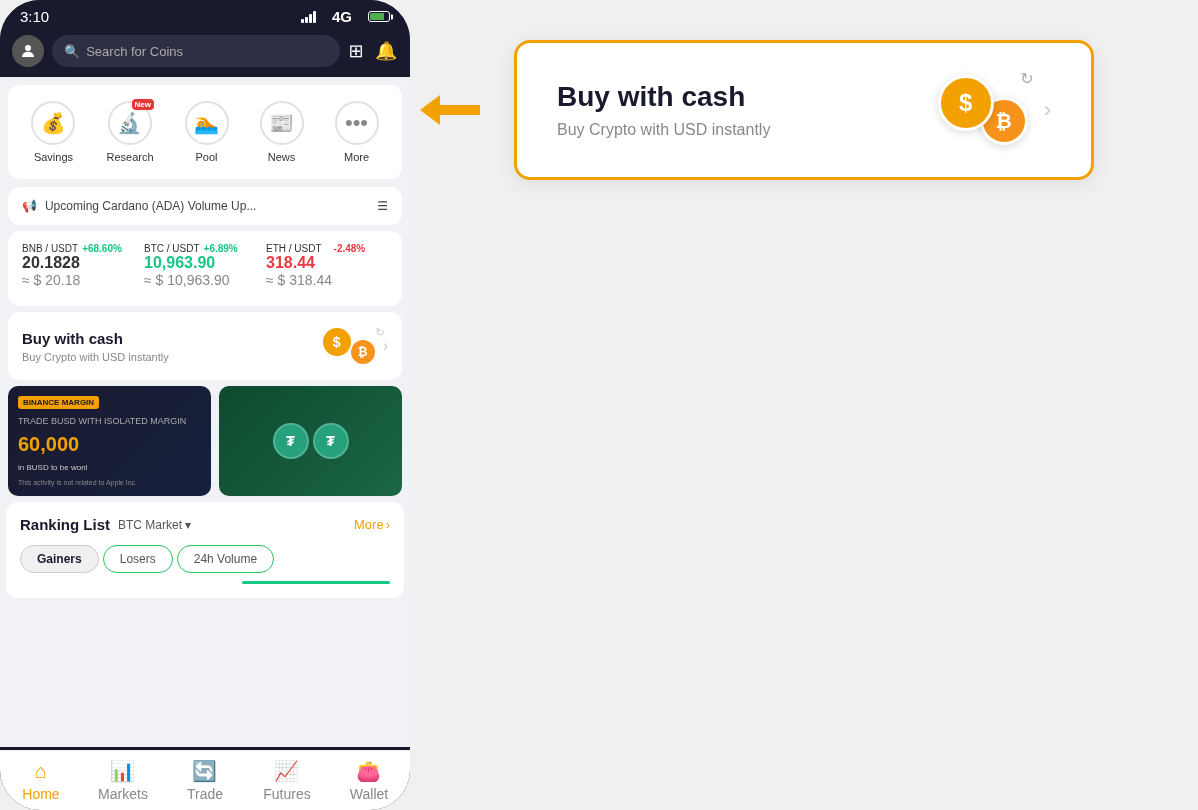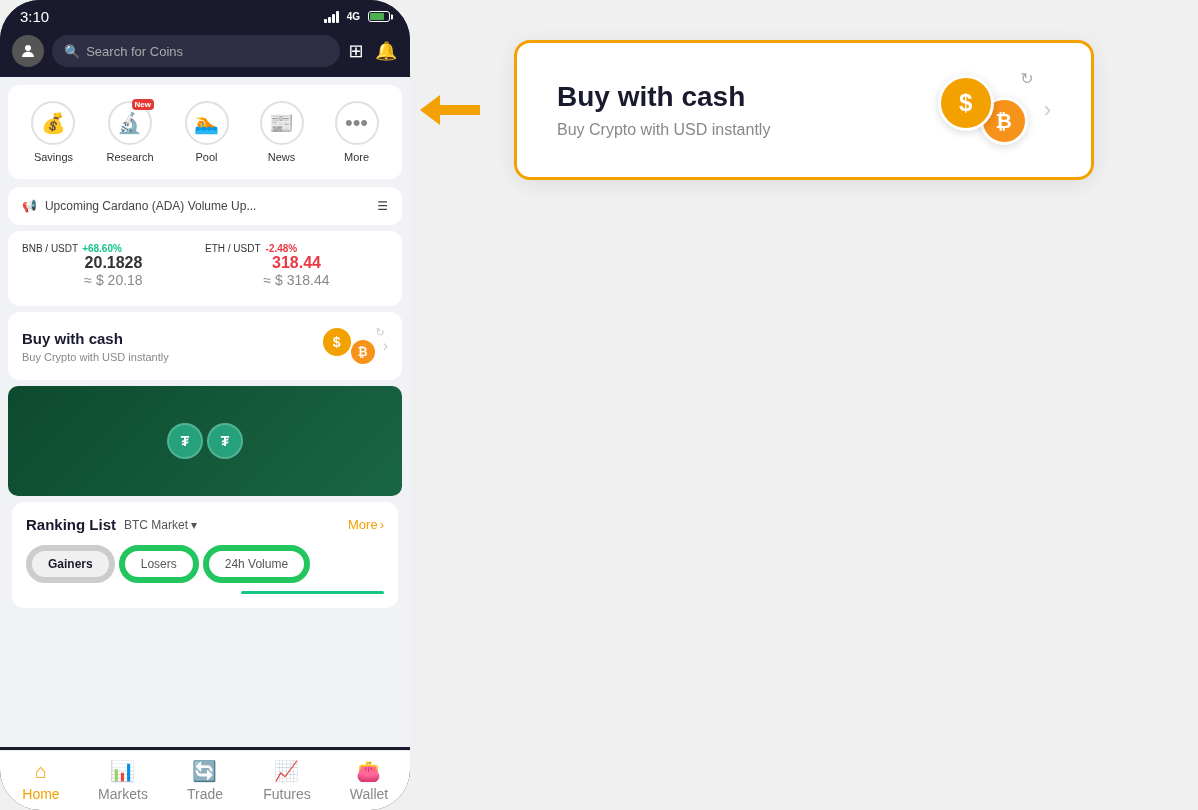"4G" .status-icons { font-size: 10px -> 15px; gap: 8px -> 16px }
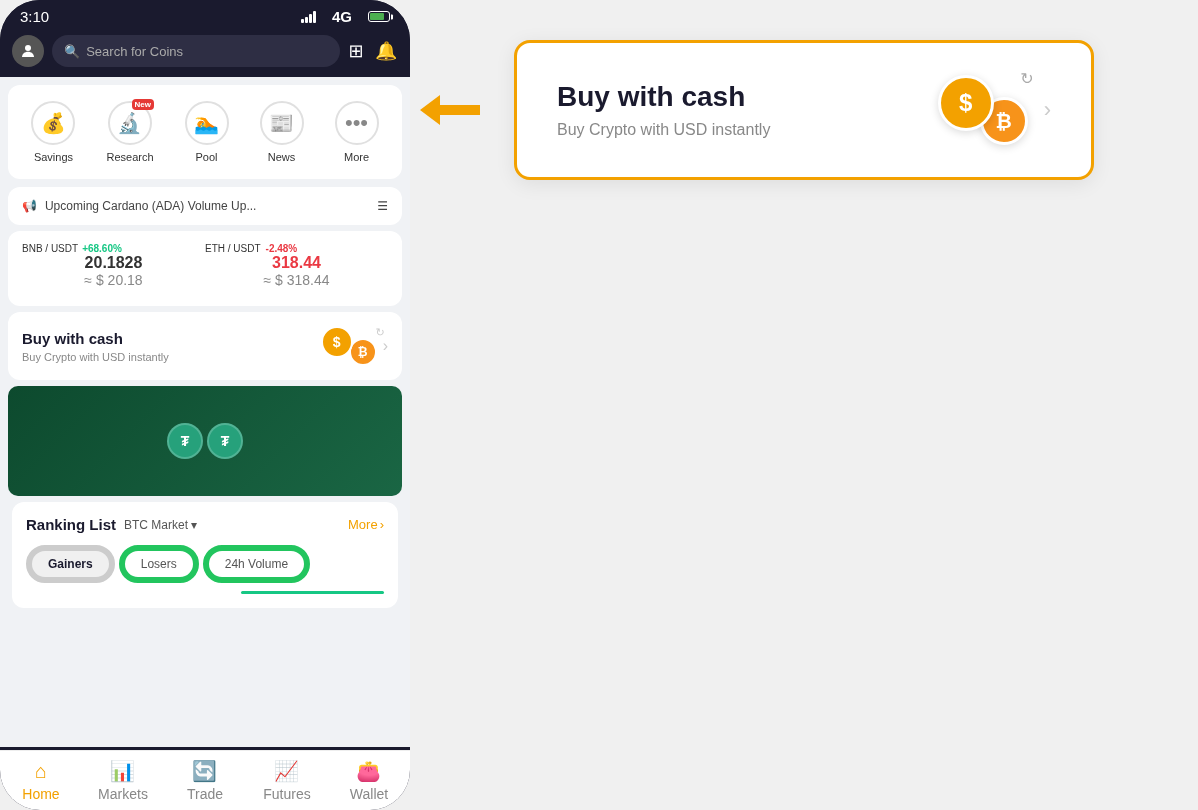"BNB / USDT" .ticker-row { text-align: center -> none }
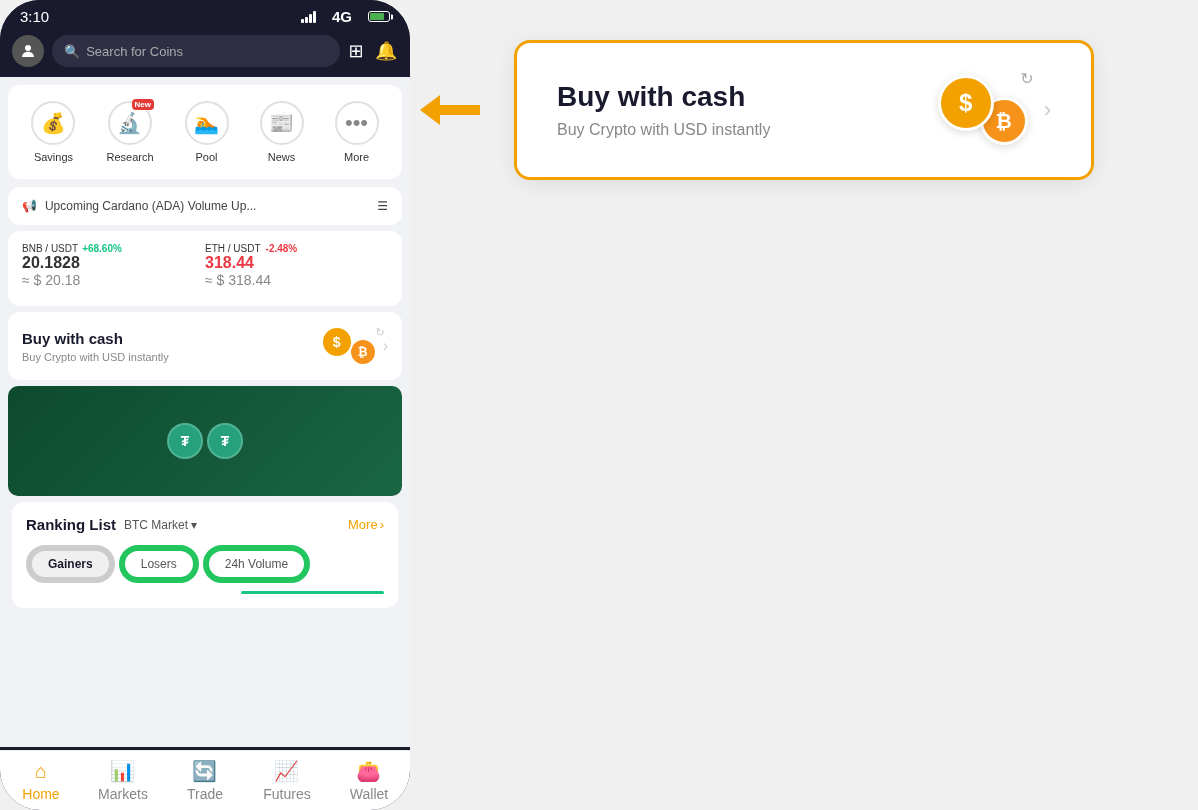"BTC / USDT" div.ticker-item { html: none -> <div> <div> <span>BTC / USDT</span> <span>+6.89%</span> </div> <div>10,963.90</div> <div>≈ $ 10,963.90</div> </div> }
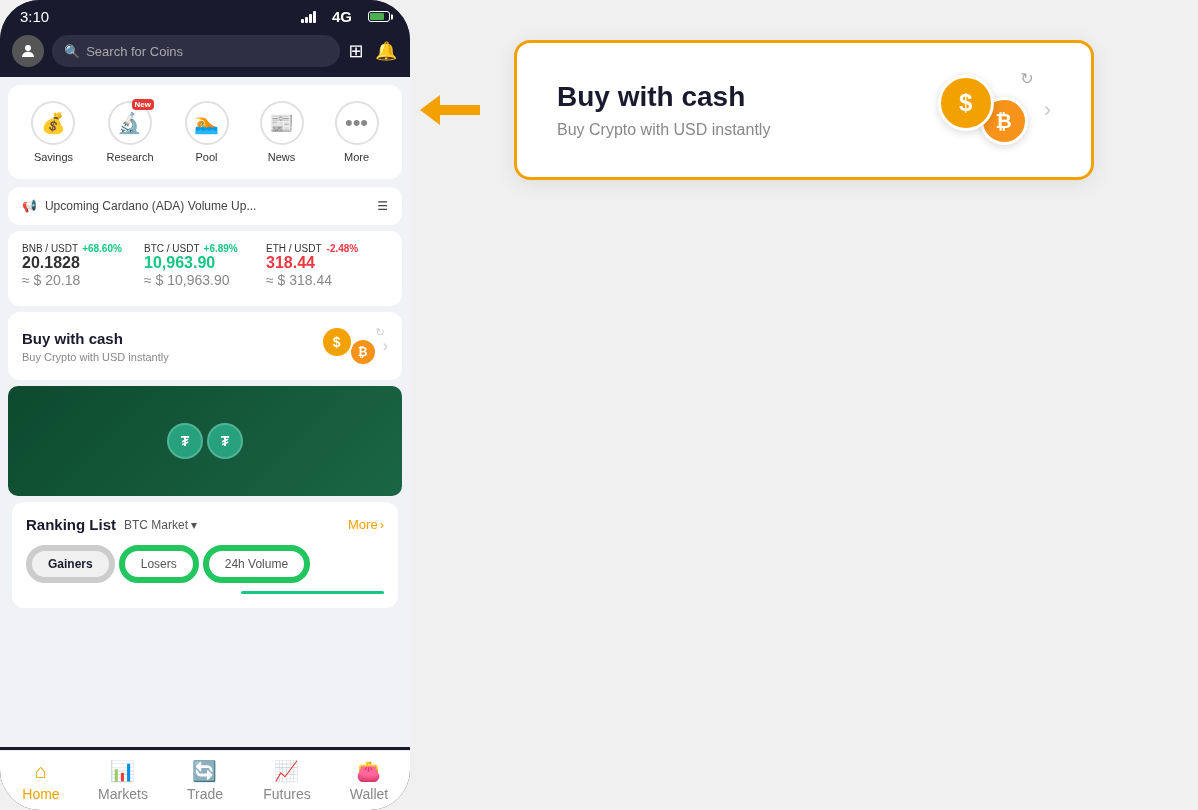"ETH / USDT" div { gap: 5px -> 12px }
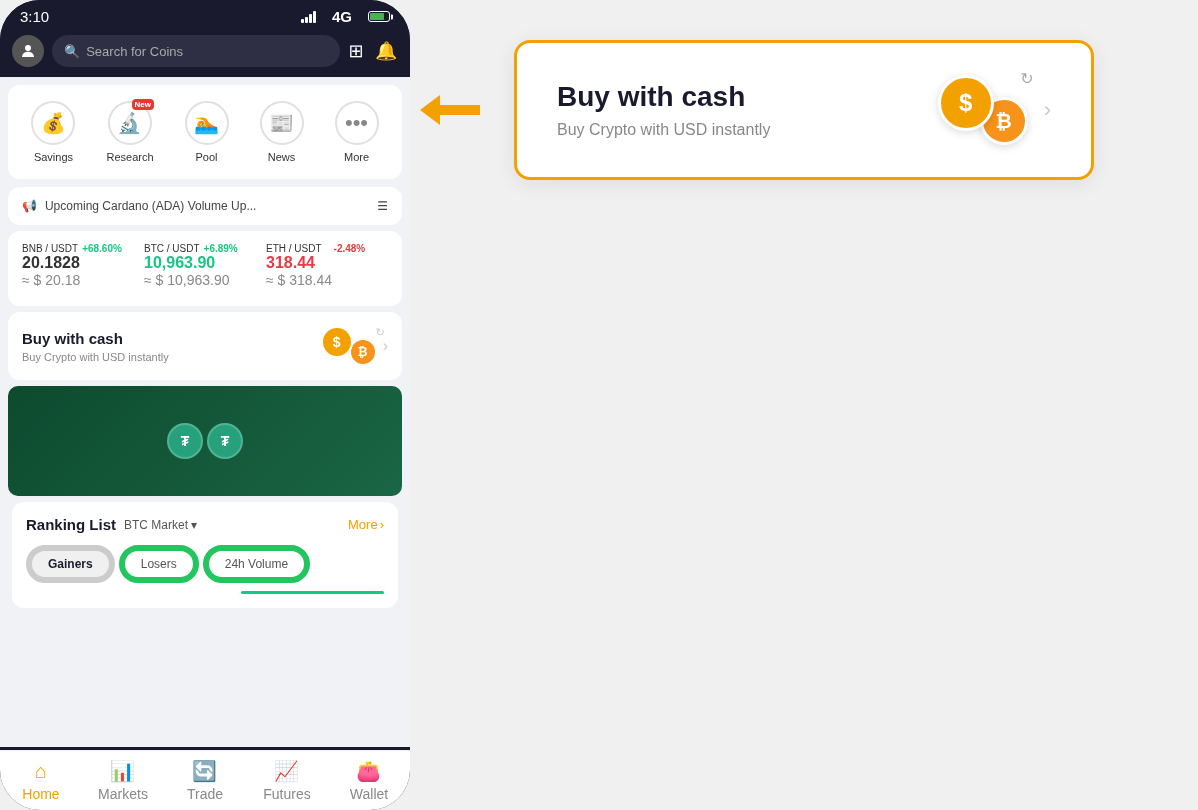"BINANCE MARGIN" div.banner { html: none -> <div> <span>BINANCE MARGIN</span> <div>TRADE BUSD WITH ISOLATED MARGIN</div> <div>60,000</div> <div>in BUSD to be won!</div> <div>This activity is not related to Apple Inc.</div> </div> }
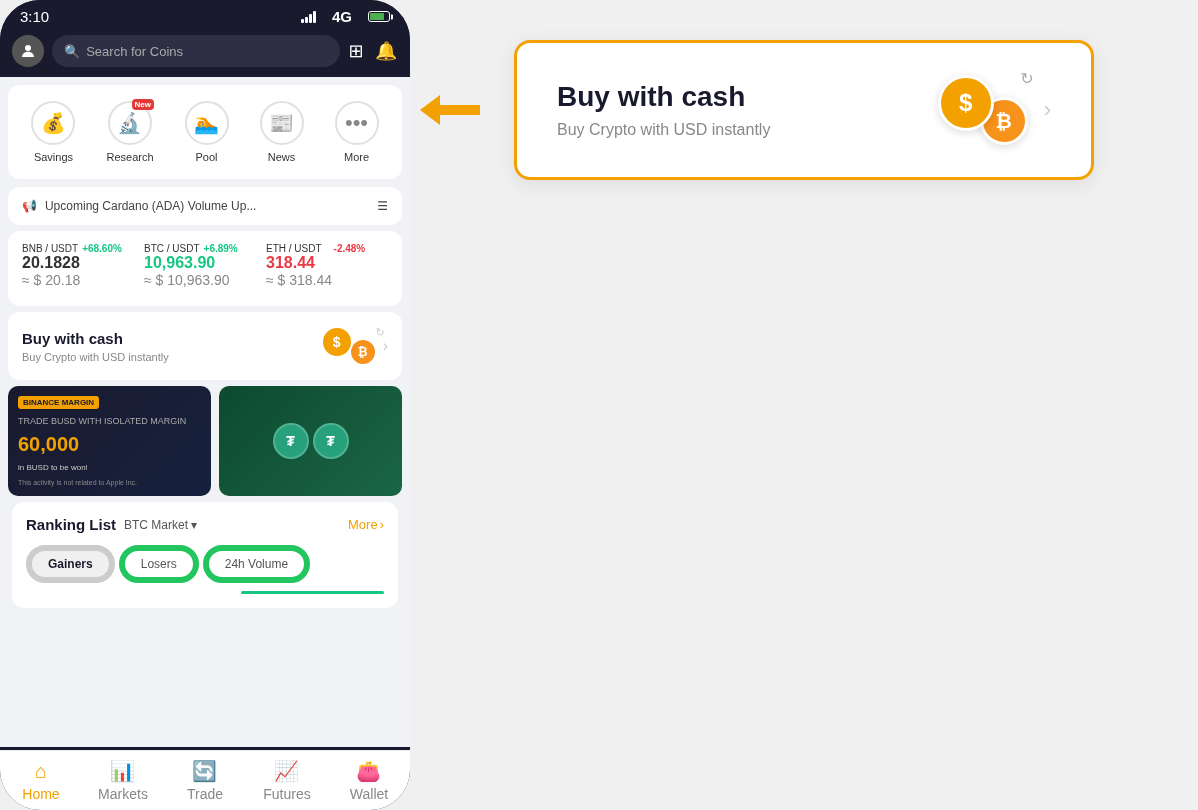"Ranking List" .ranking-section { margin: 6px 12px -> 6px 6px }
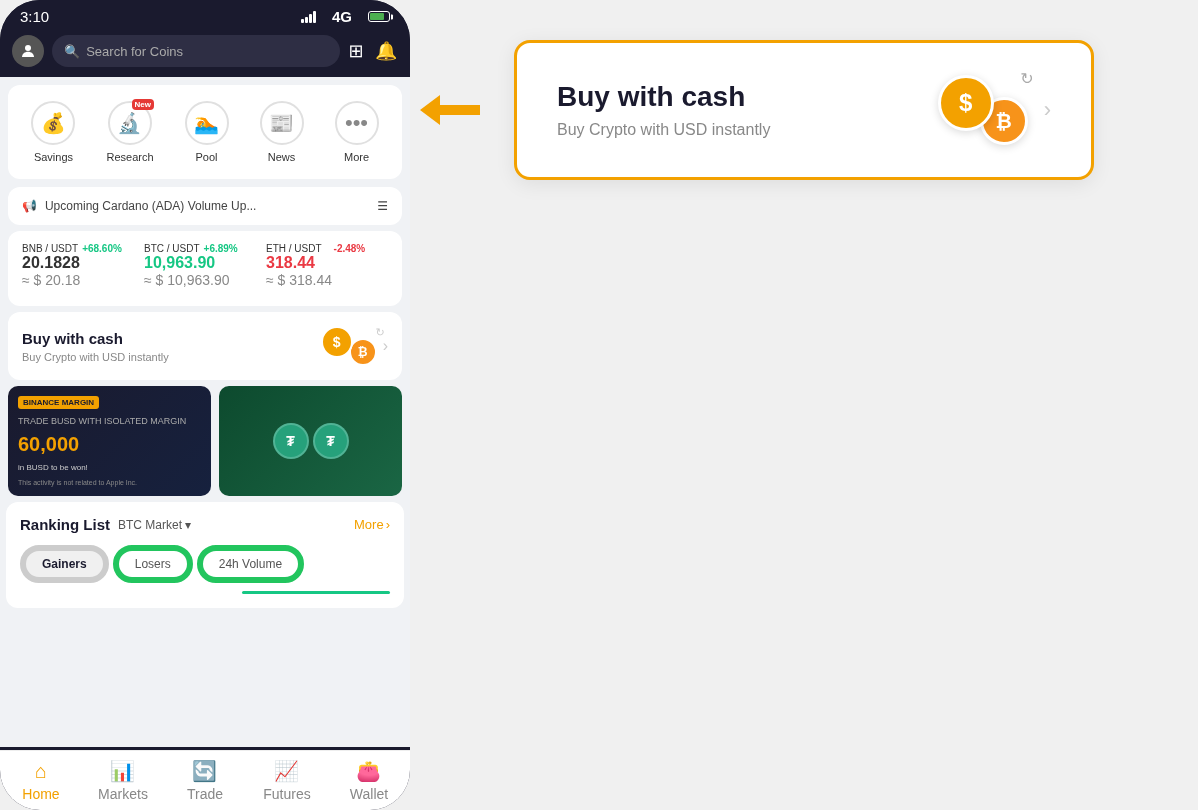"Gainers" .tab-btn { border: 6px solid #22c55e -> 1px solid #22c55e }
